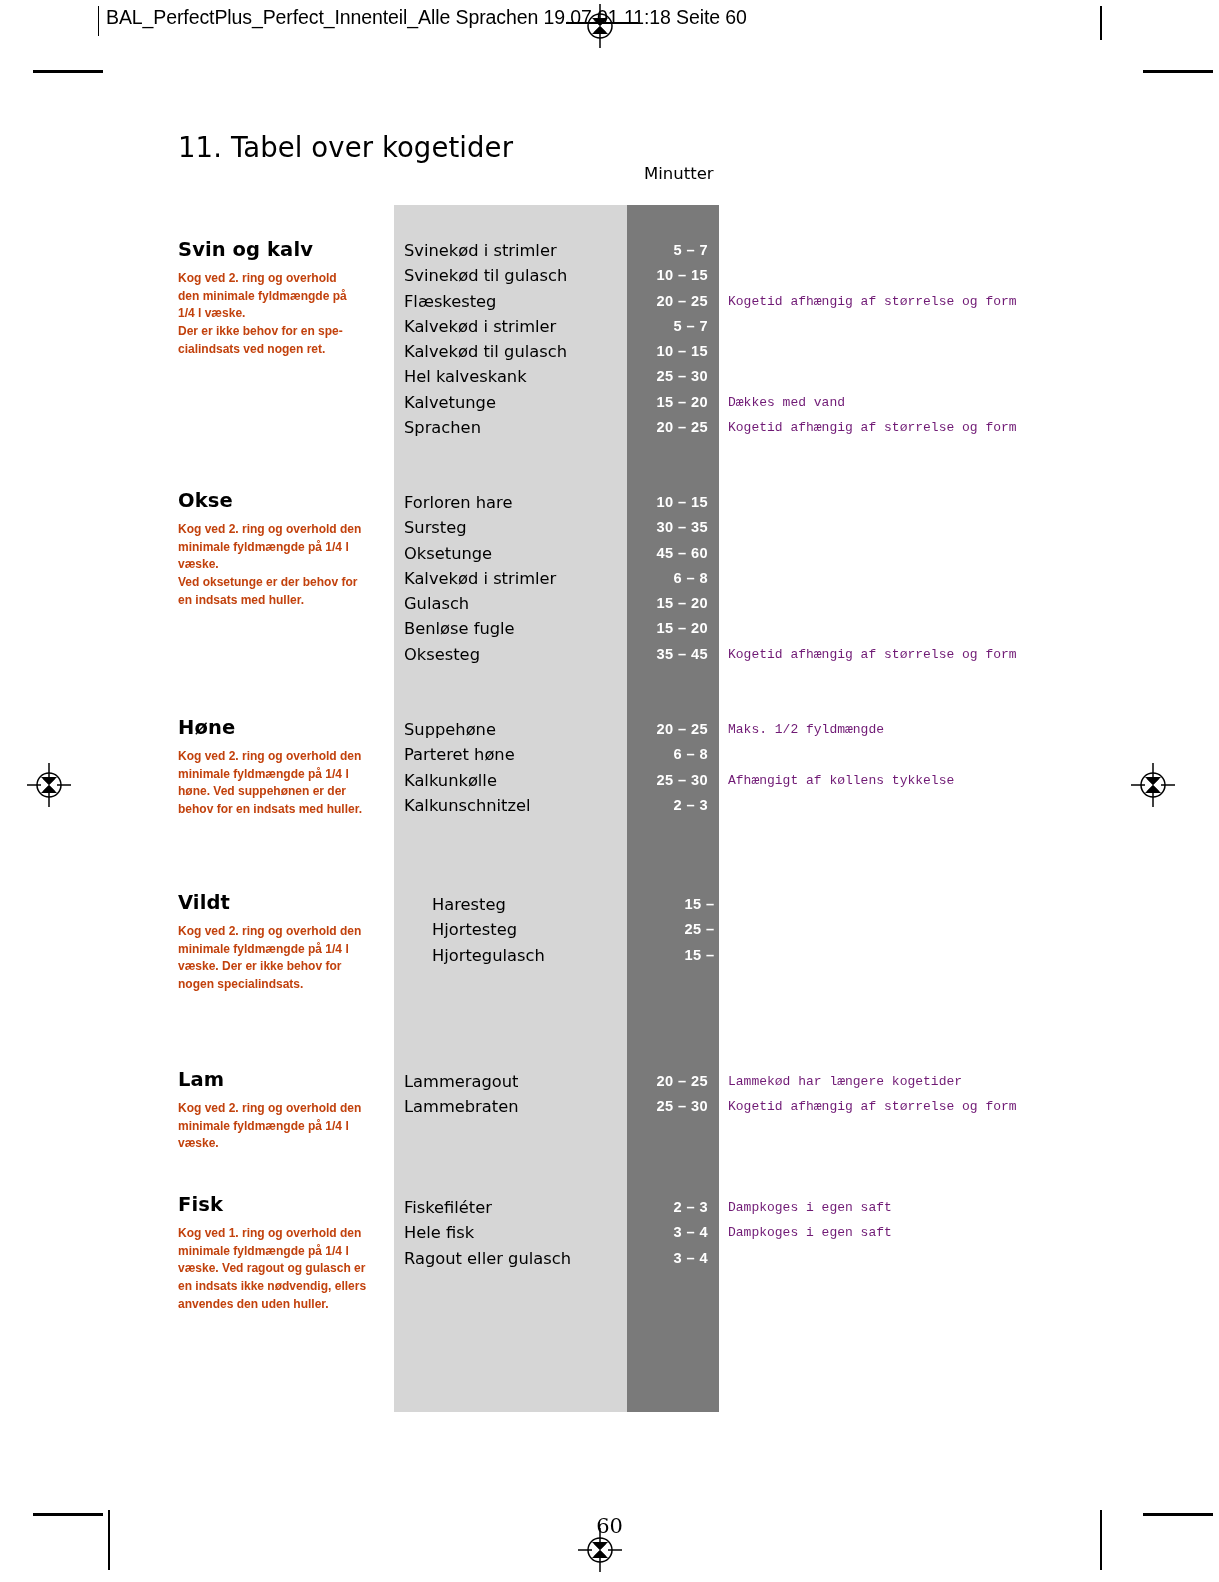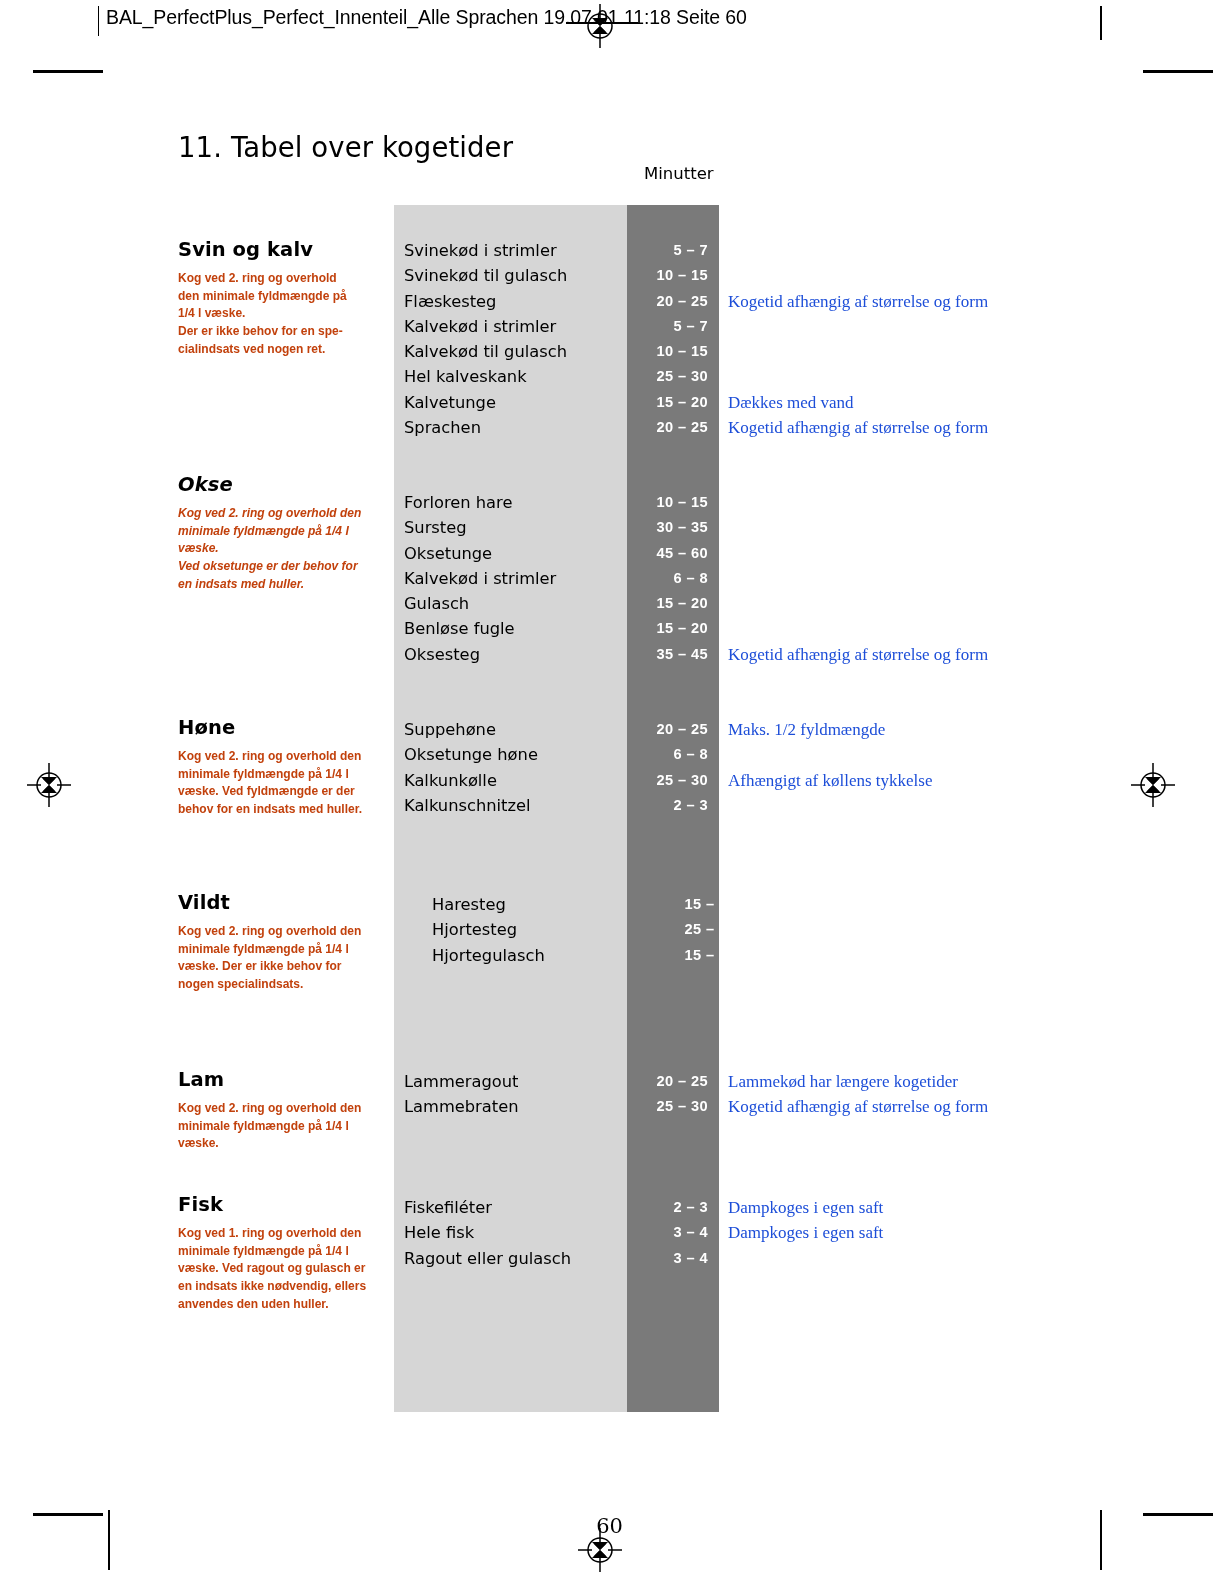"Kogetid afhængig af størrelse og" .row .note { color: #1d4ed8 -> #701a75; font-family: Liberation Serif, serif -> Liberation Mono, monospace; font-size: 17px -> 13px }
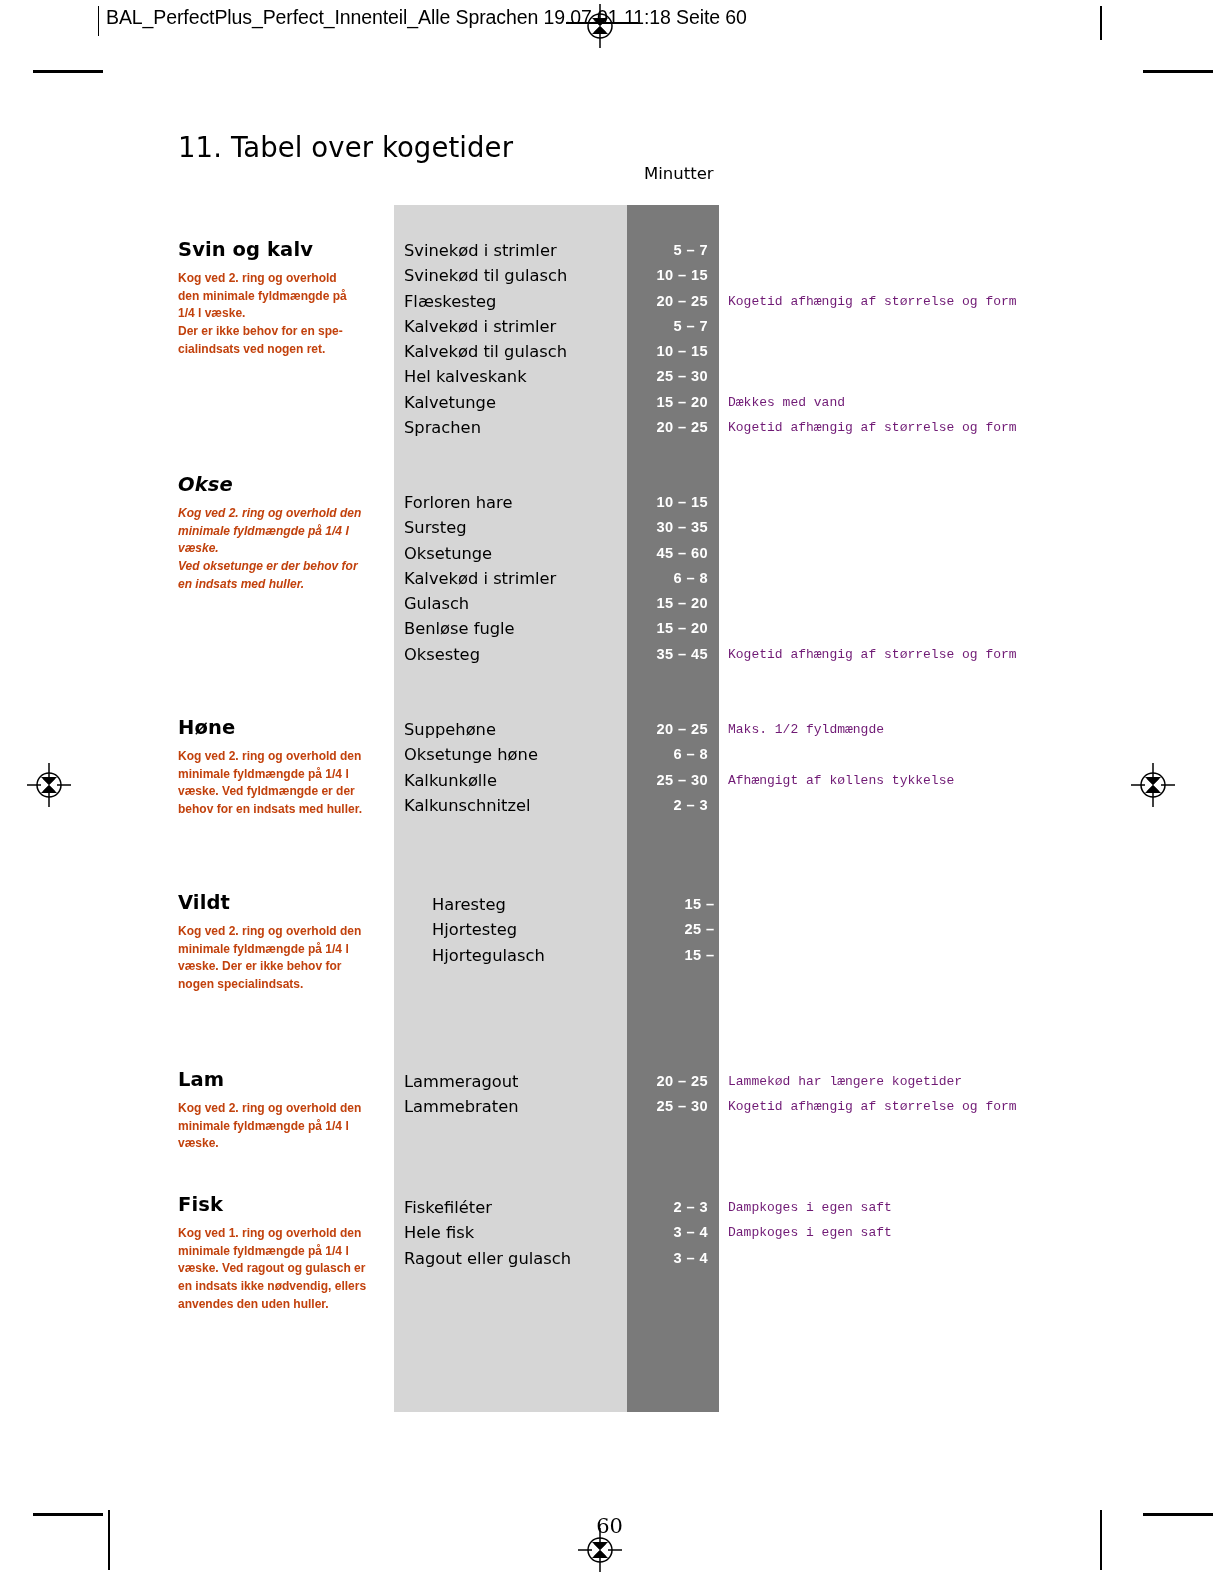"Okse" div.sec-left { font-style: italic -> none; top: 473px -> 489px }
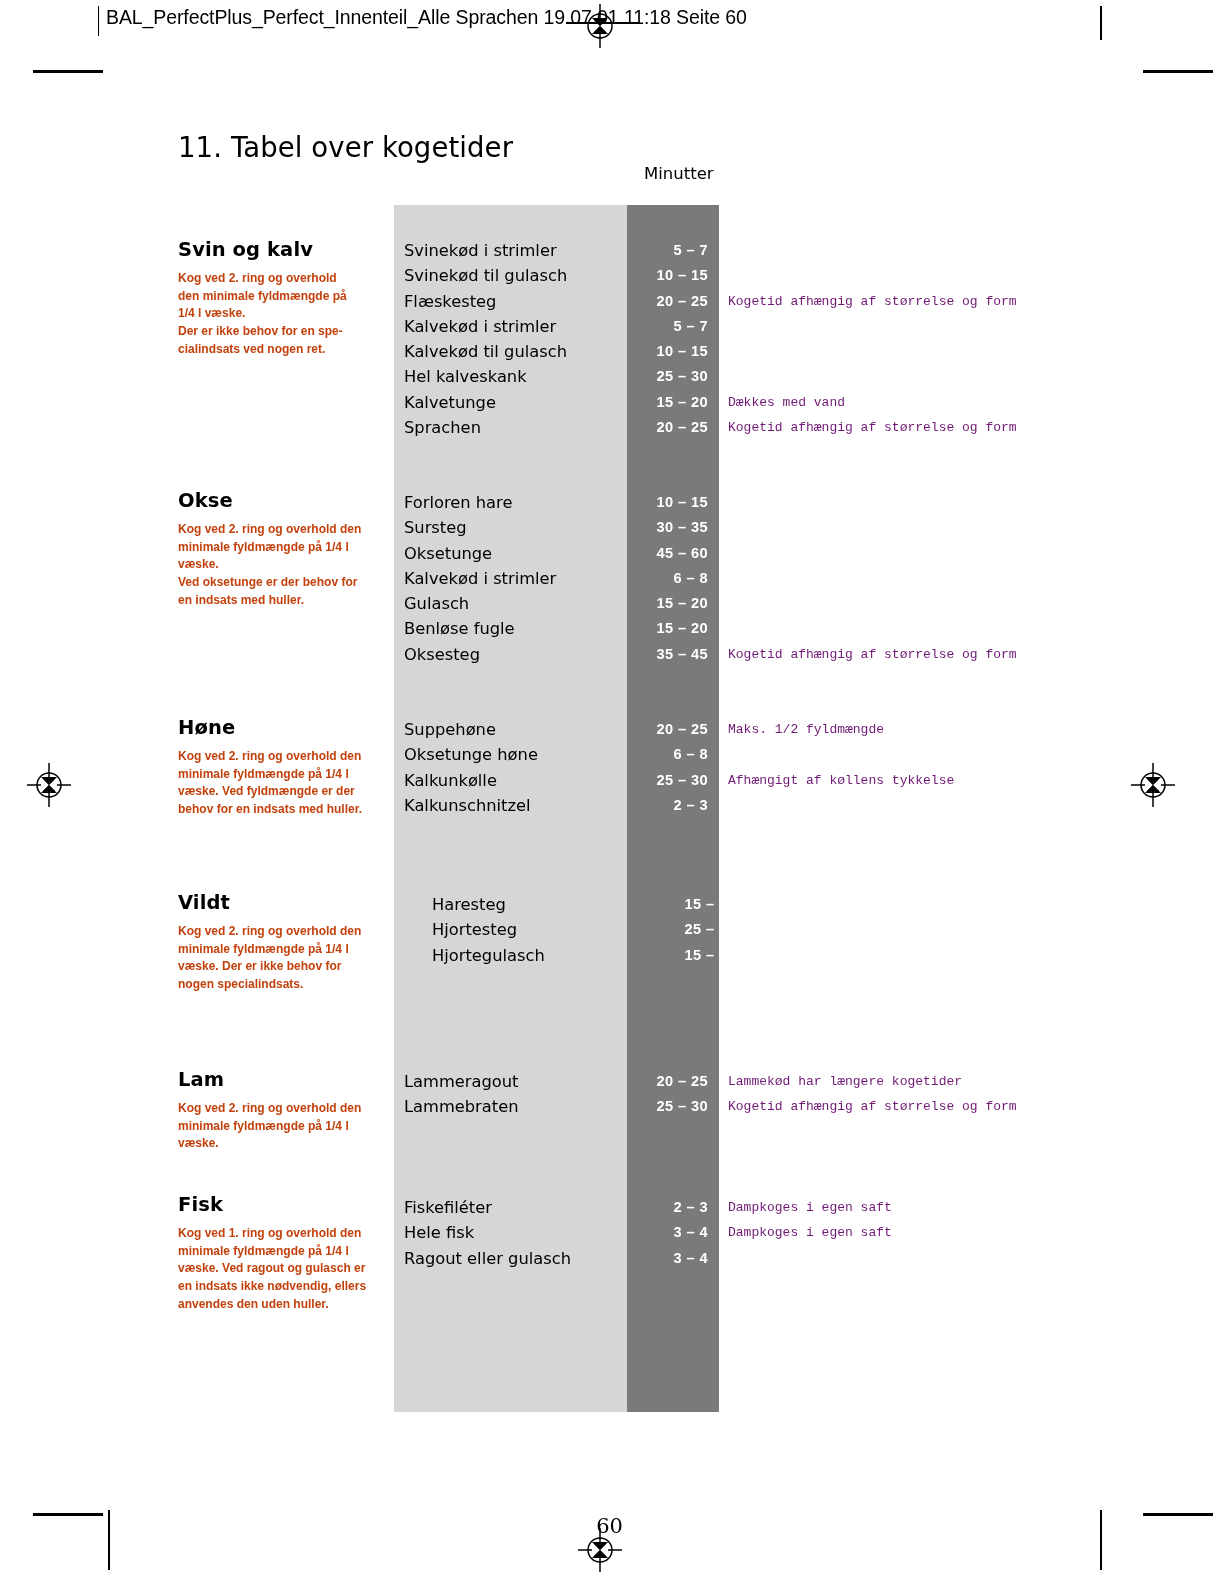"Oksetunge høne" span.dish { text: Oksetunge -> Parteret }
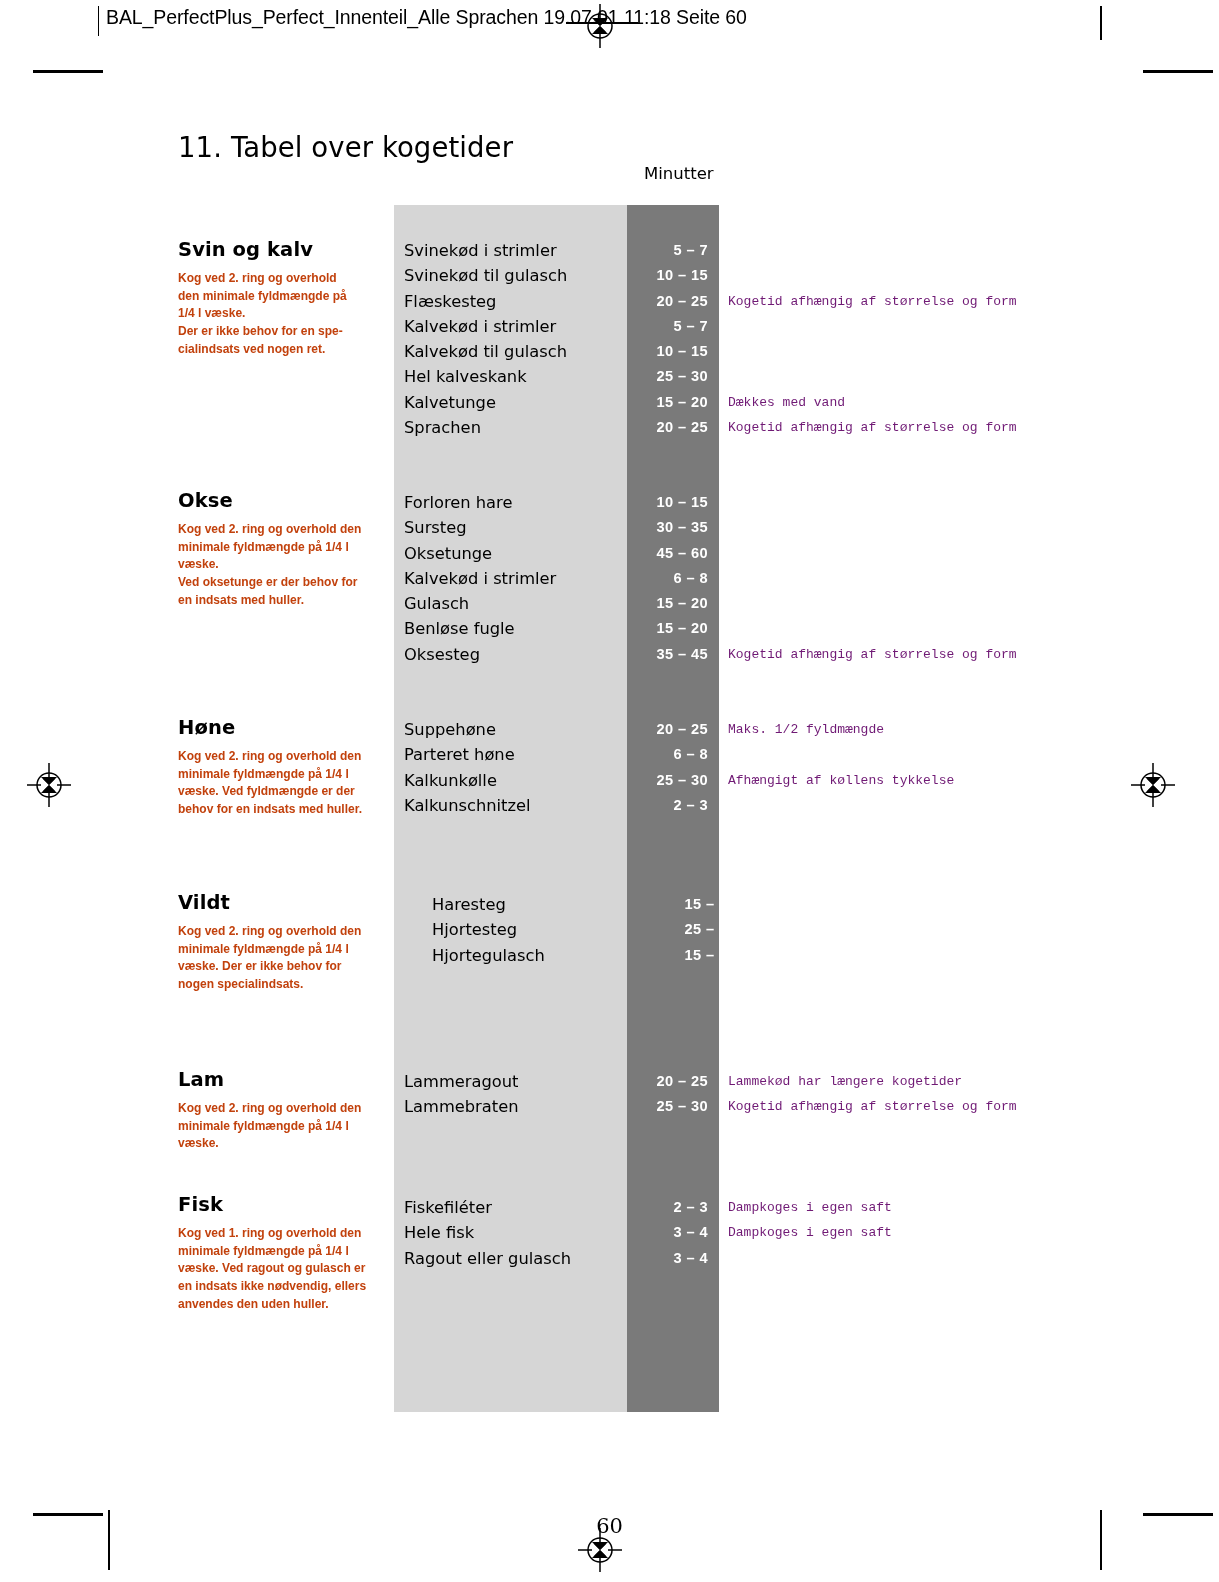"væske. Ved fyldmængde er der" div { text: væske. Ved fyldmængde -> høne. Ved suppehønen }
